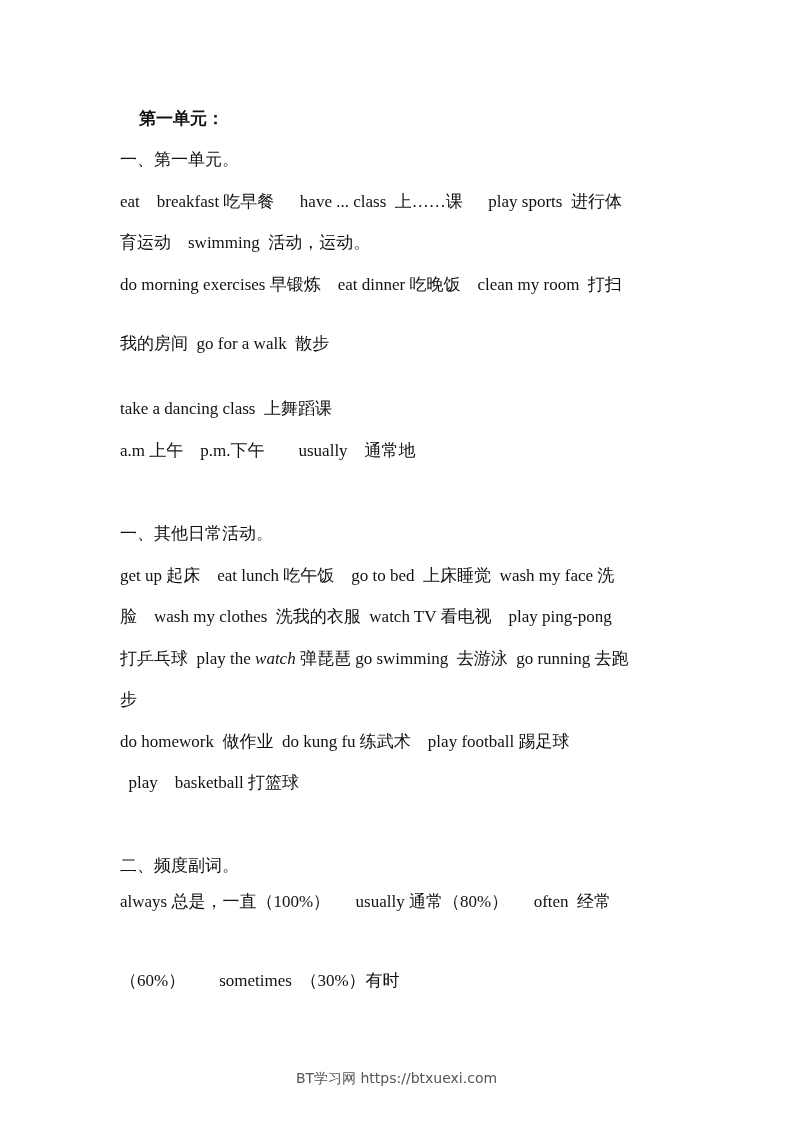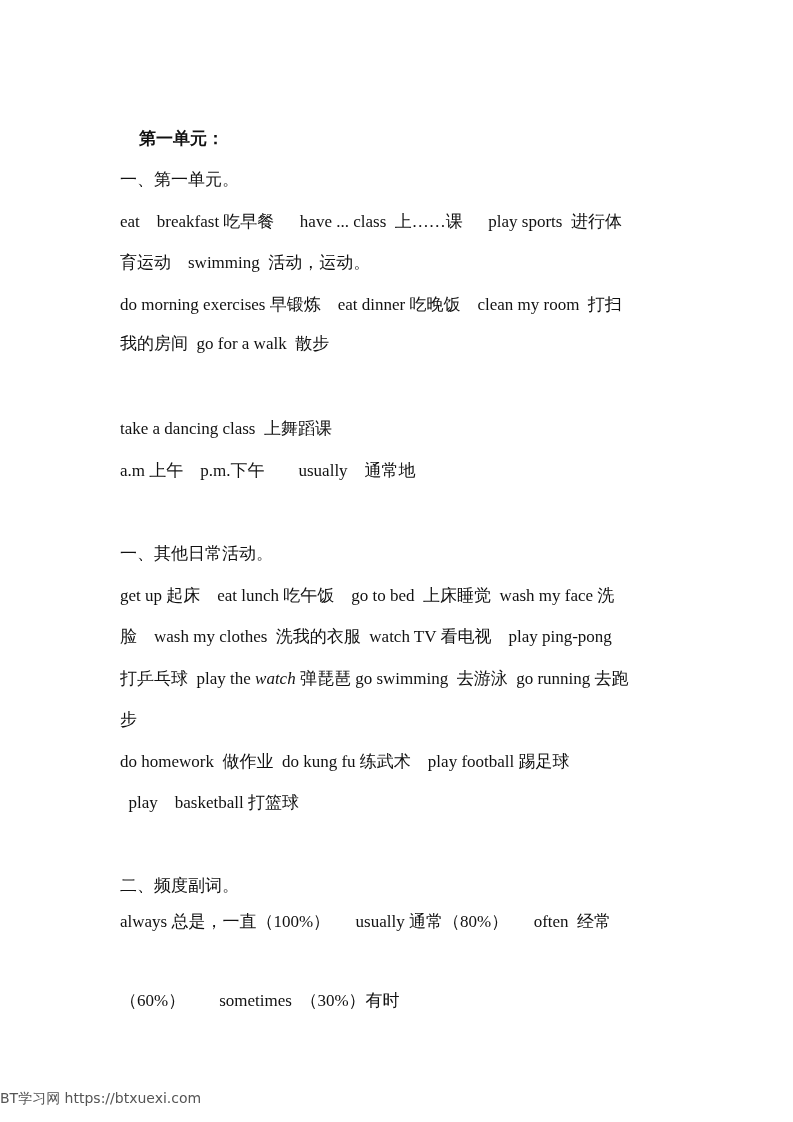"第一单元：" .page { margin-top: 20px -> none }
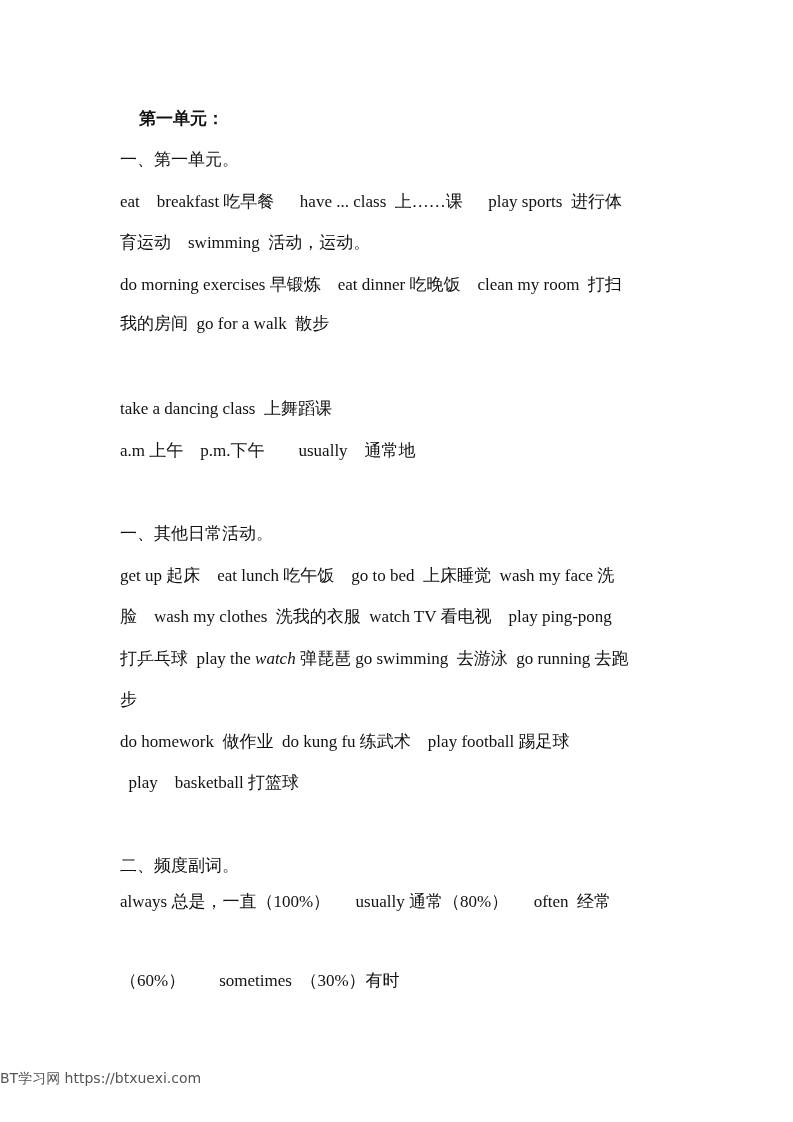"我的房间 go for a walk" div.line { top: 313px -> 333px }
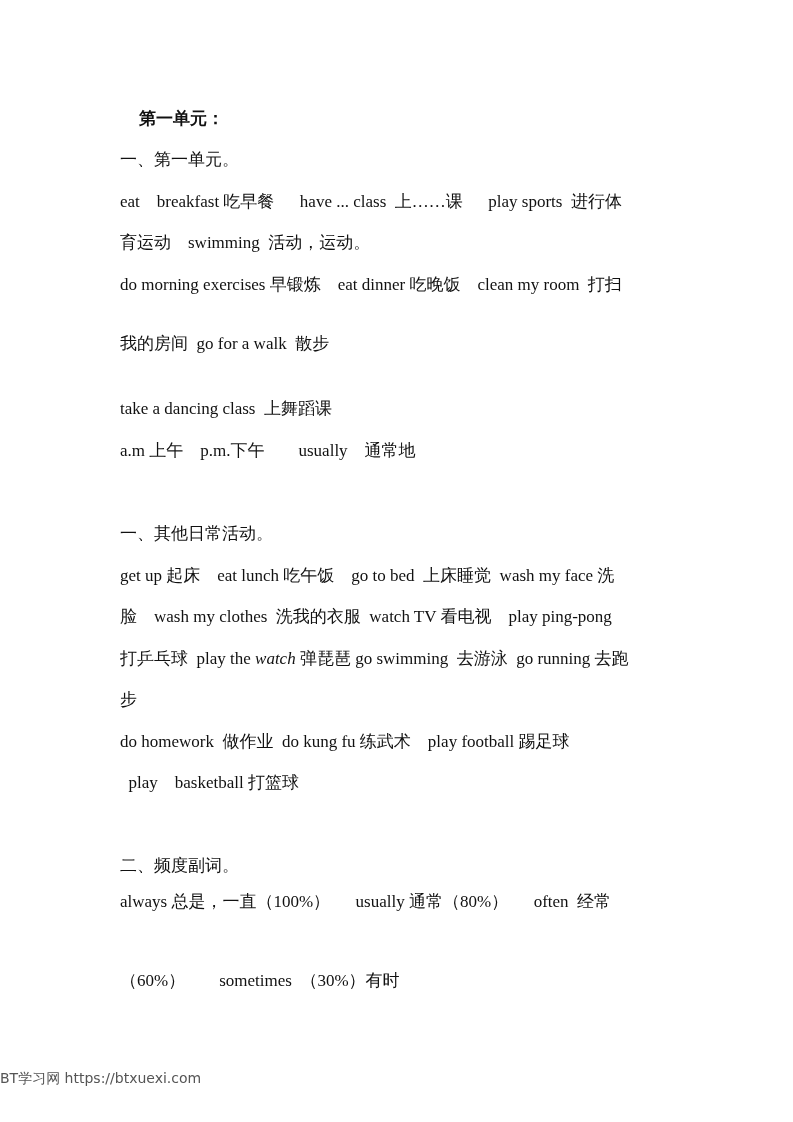"BT学习网 https://btxuexi.com" .footer { text-align: none -> center }
